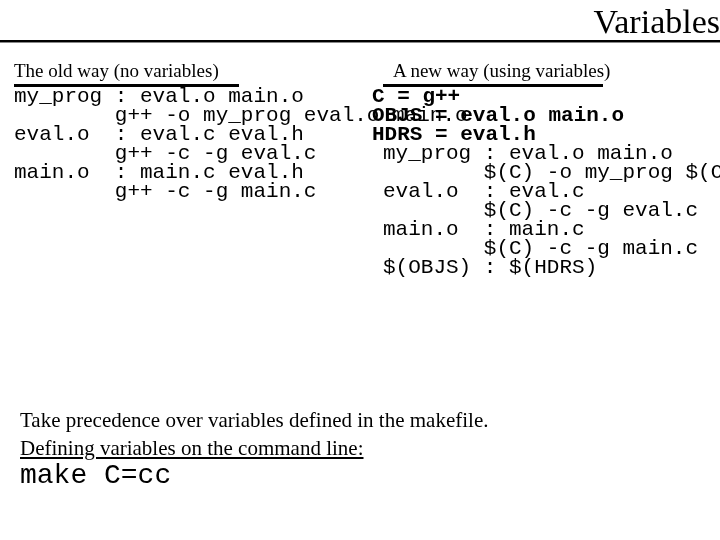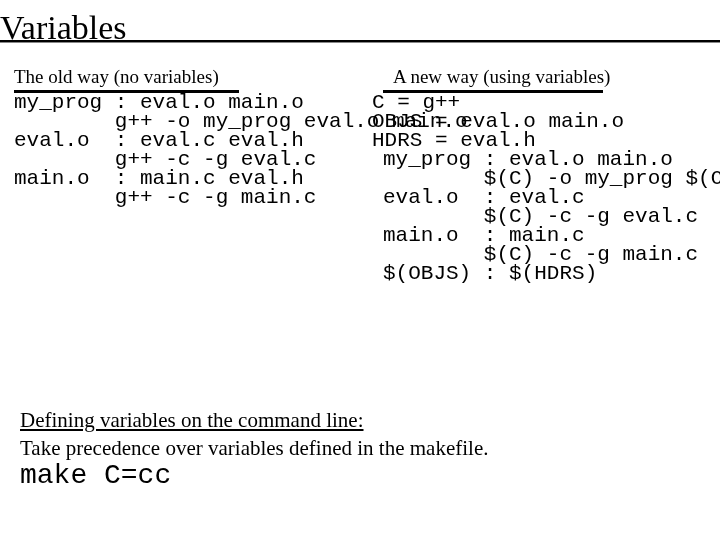"Variables" .title-bar { padding-top: 8px -> 2px; text-align: left -> right }
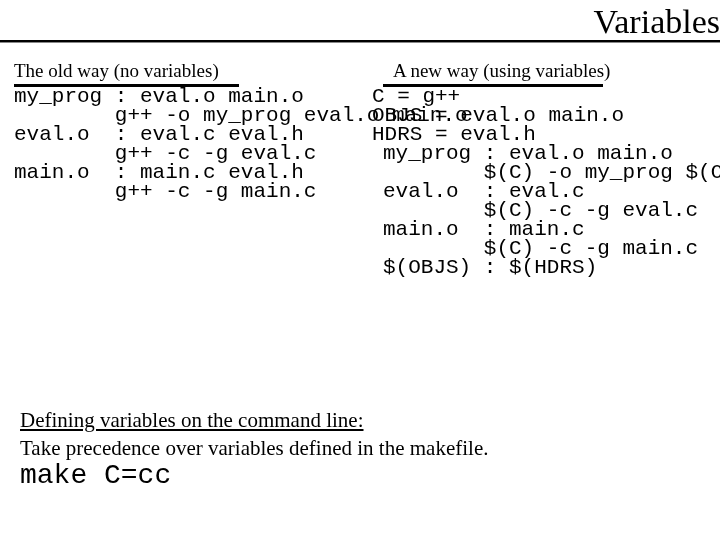"C = g++" .block-vars { font-weight: none -> bold }
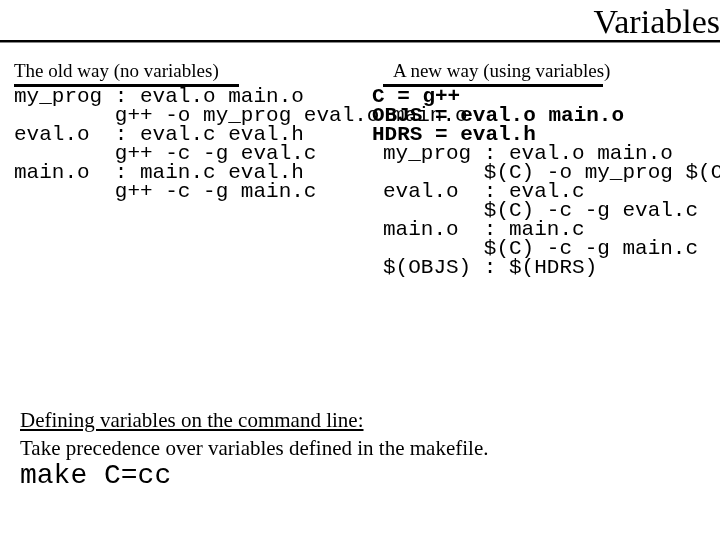"Defining variables on the command" p { order: before "Take precedence over variables defined" -> after "Take precedence over variables defined" }
